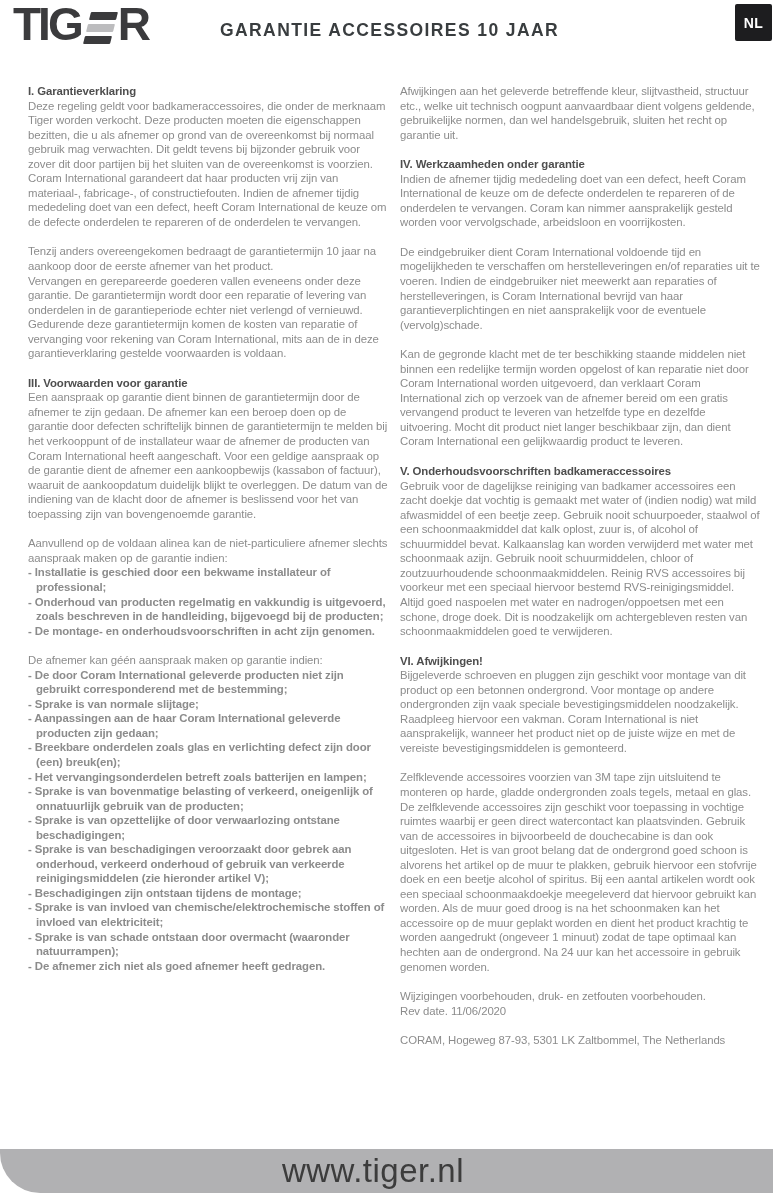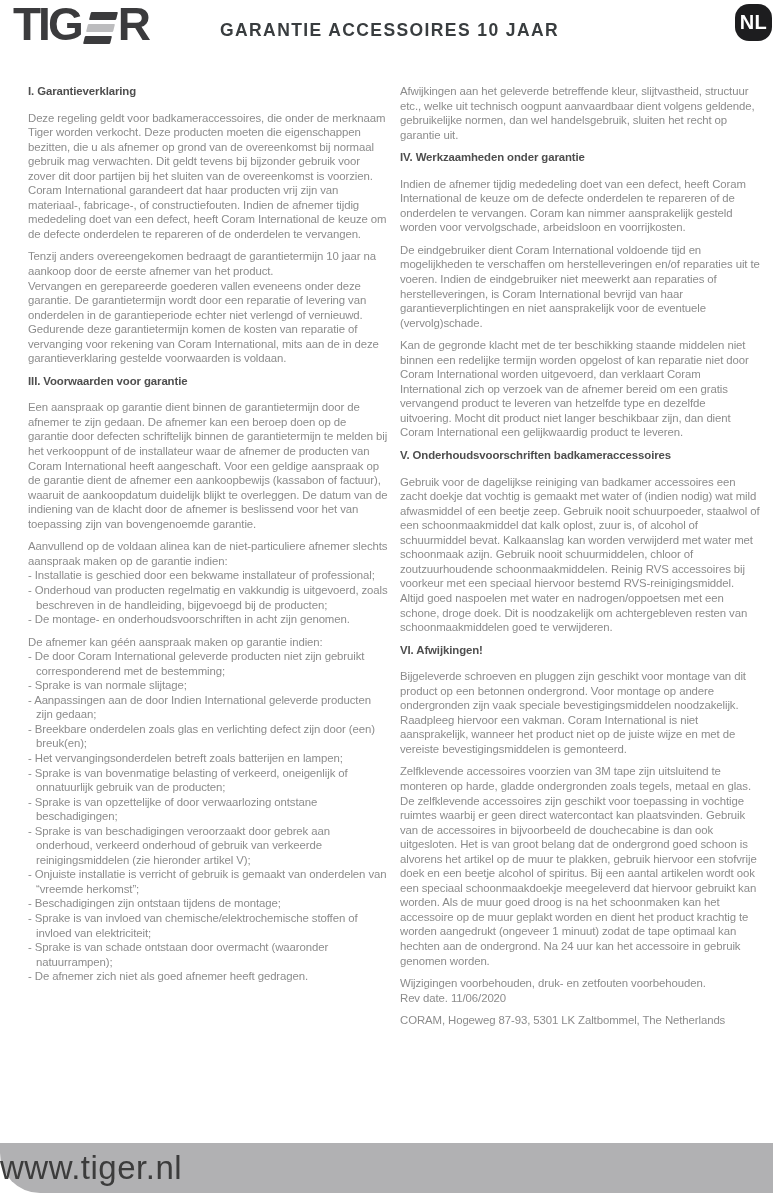"NL" .badge { border-radius: 14px -> 2px; font-size: 20px -> 14px }
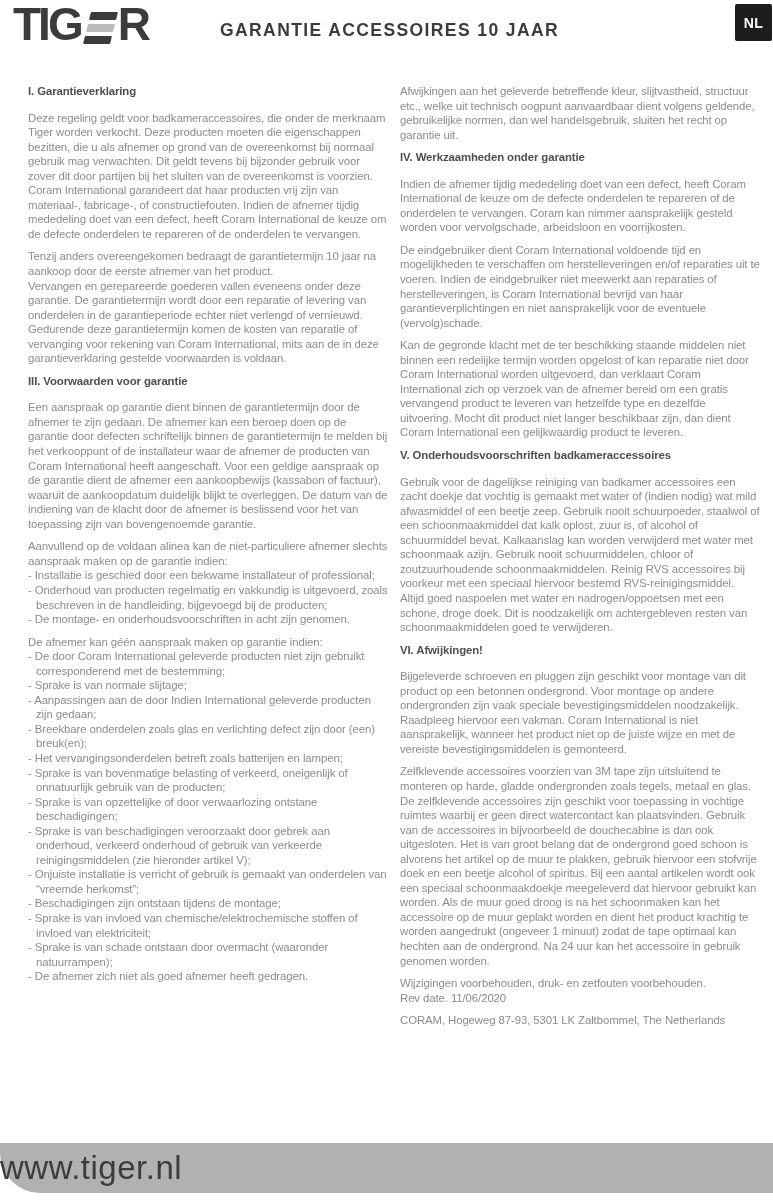"Deze regeling geldt voor" .h + .p { margin-top: 12px -> 0 }
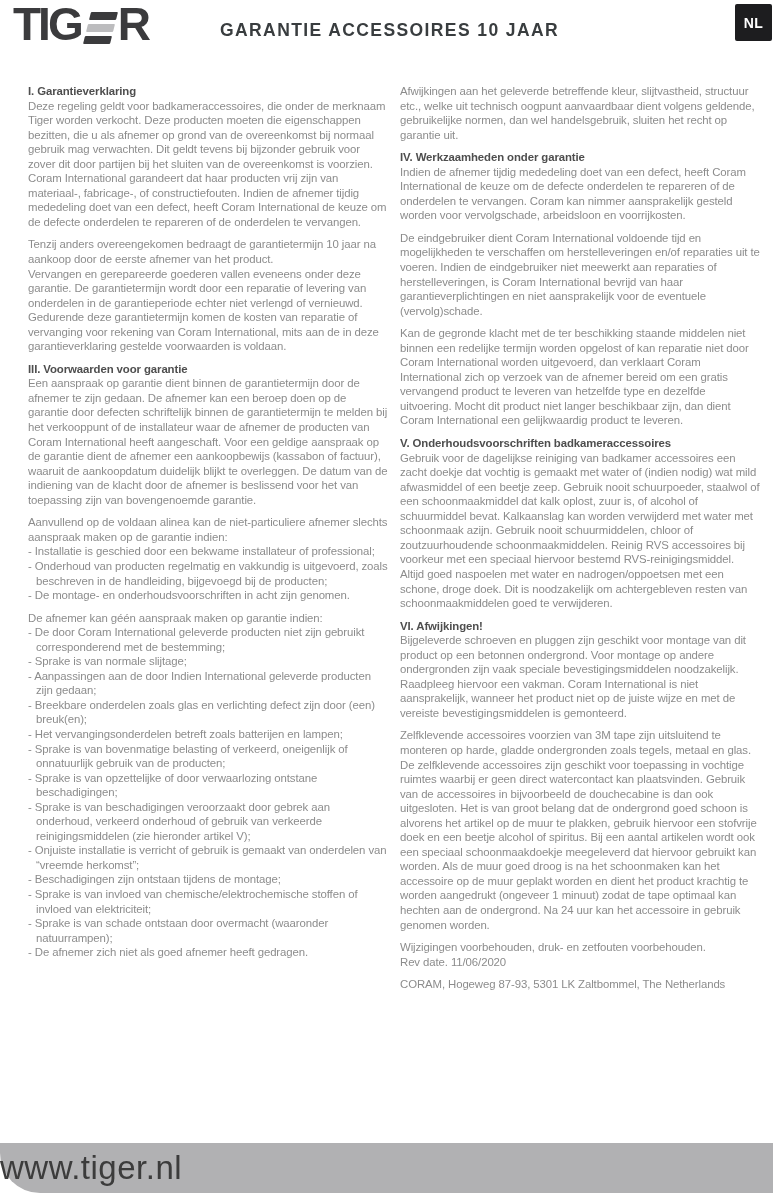"IV. Werkzaamheden onder garantie" .block { margin-top: 8px -> 15px }
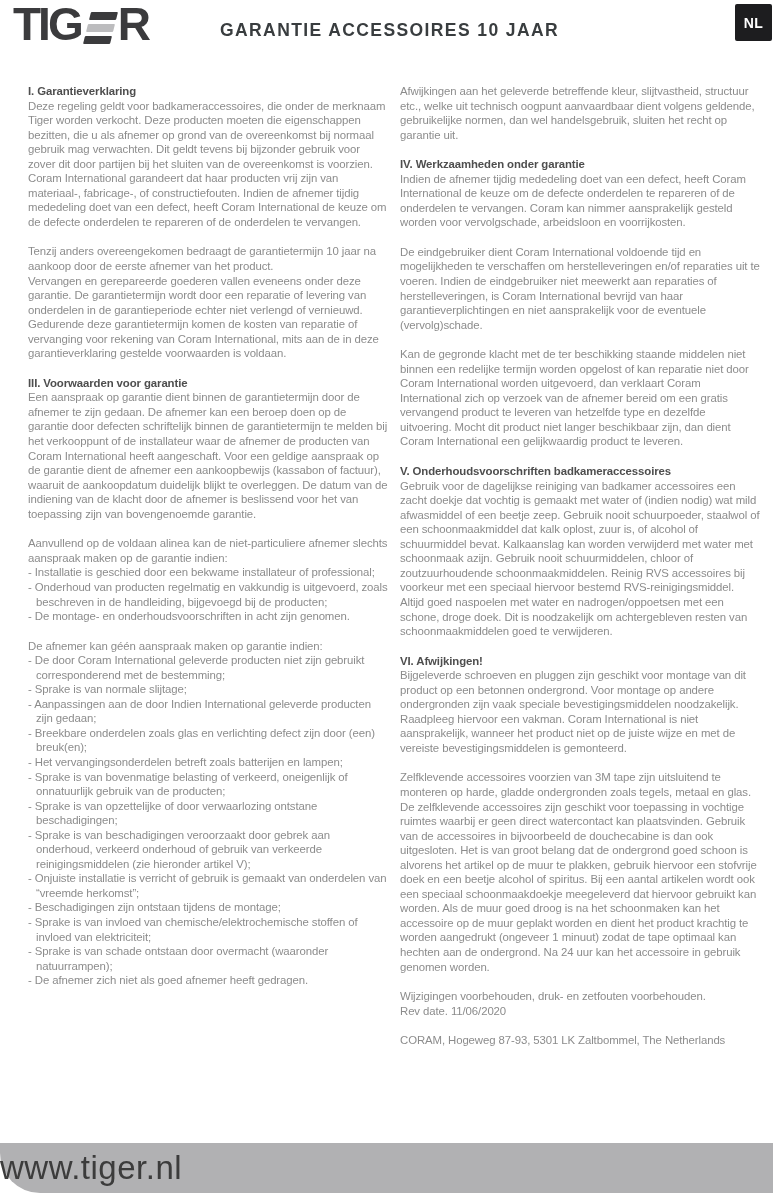"- Installatie is geschied door" .li { font-weight: none -> bold }
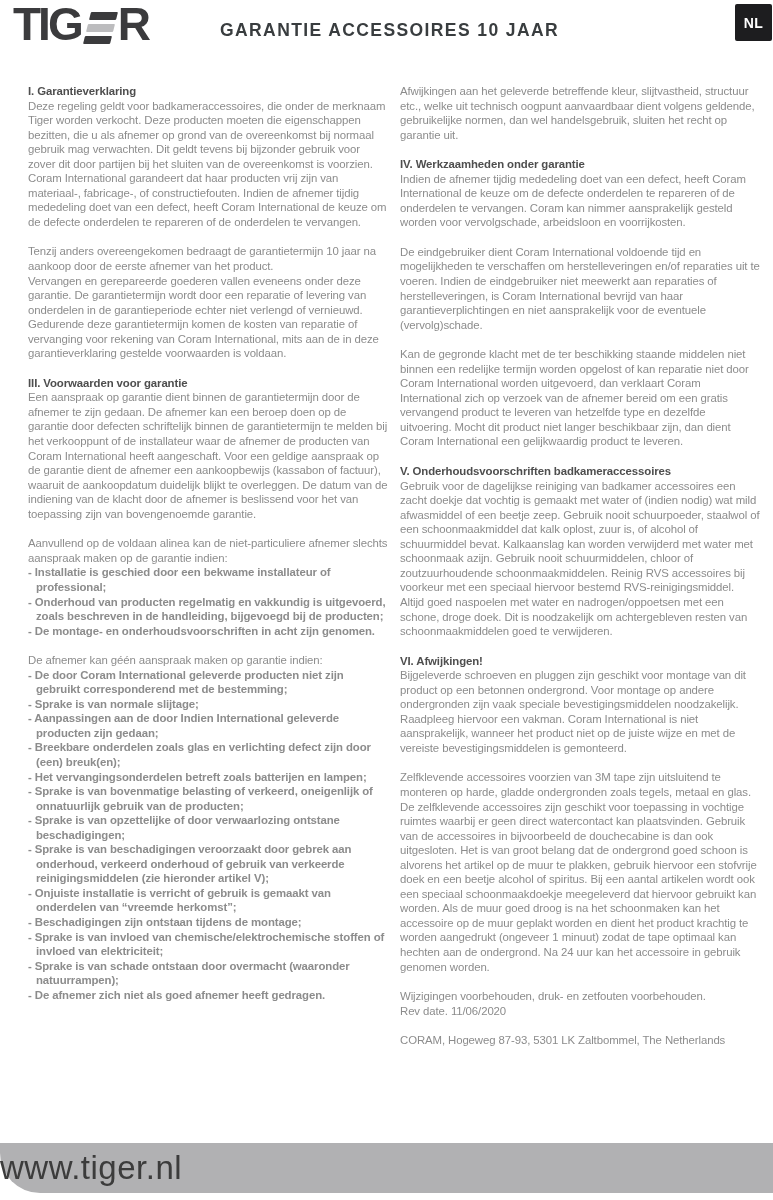"- Aanpassingen aan de door" div.li { text: door Indien -> haar Coram }
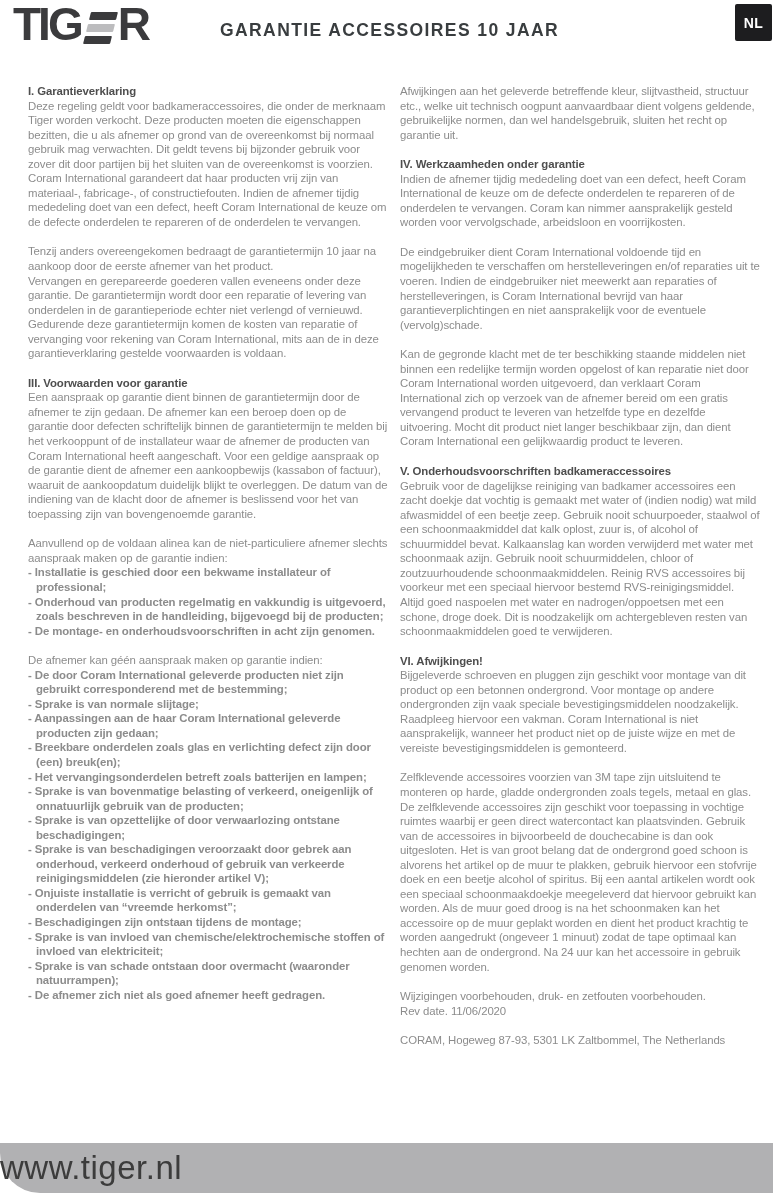"- Onjuiste installatie is verricht" div.li { html: <div>- Onjuiste installatie is verricht of gebruik is gemaakt van onderdelen van “vreemde herkomst”;</div> -> none }
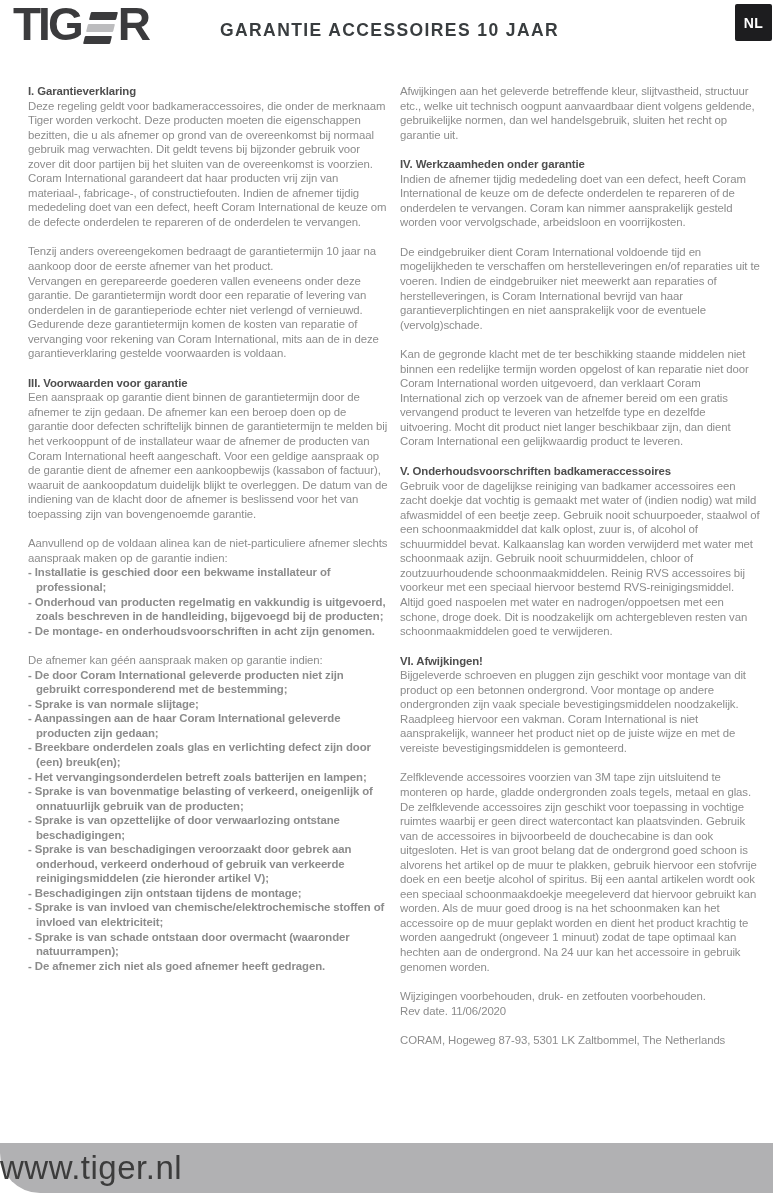"www.tiger.nl" .footer { height: 50px -> 44px; justify-content: flex-start -> center }
